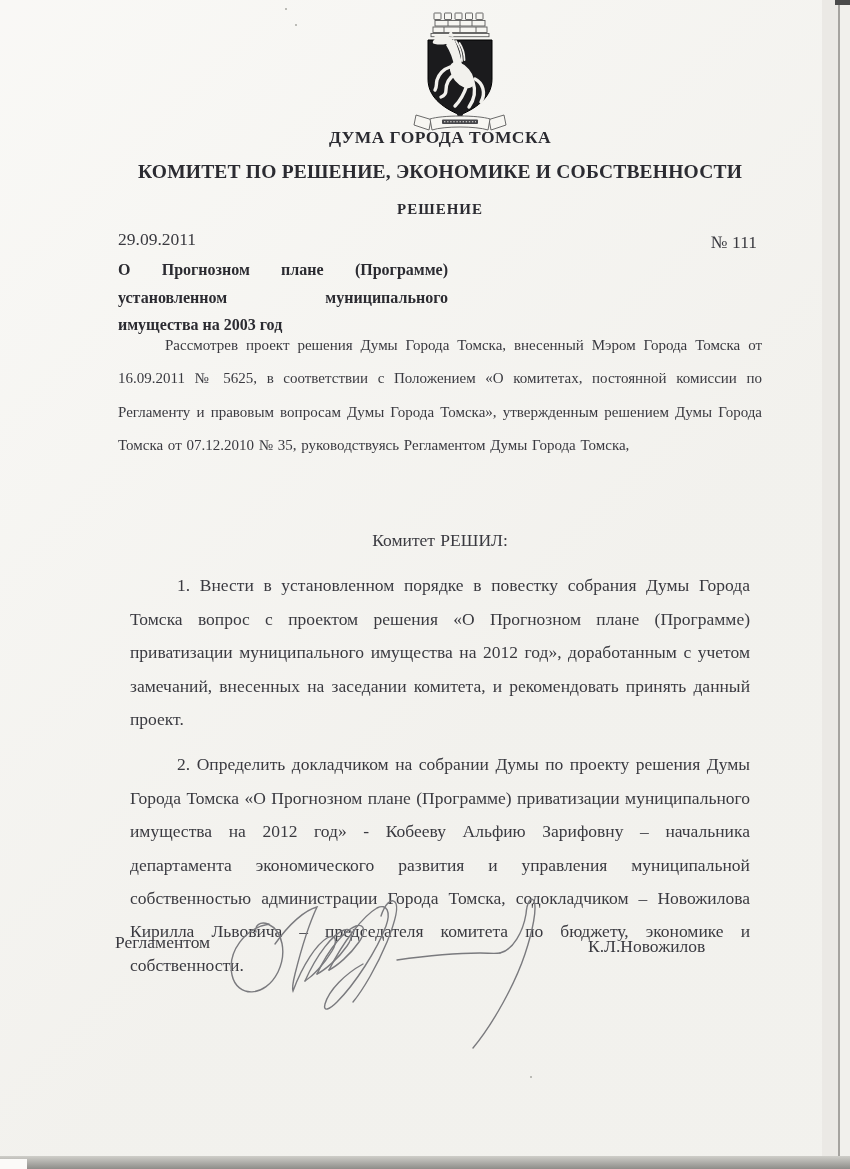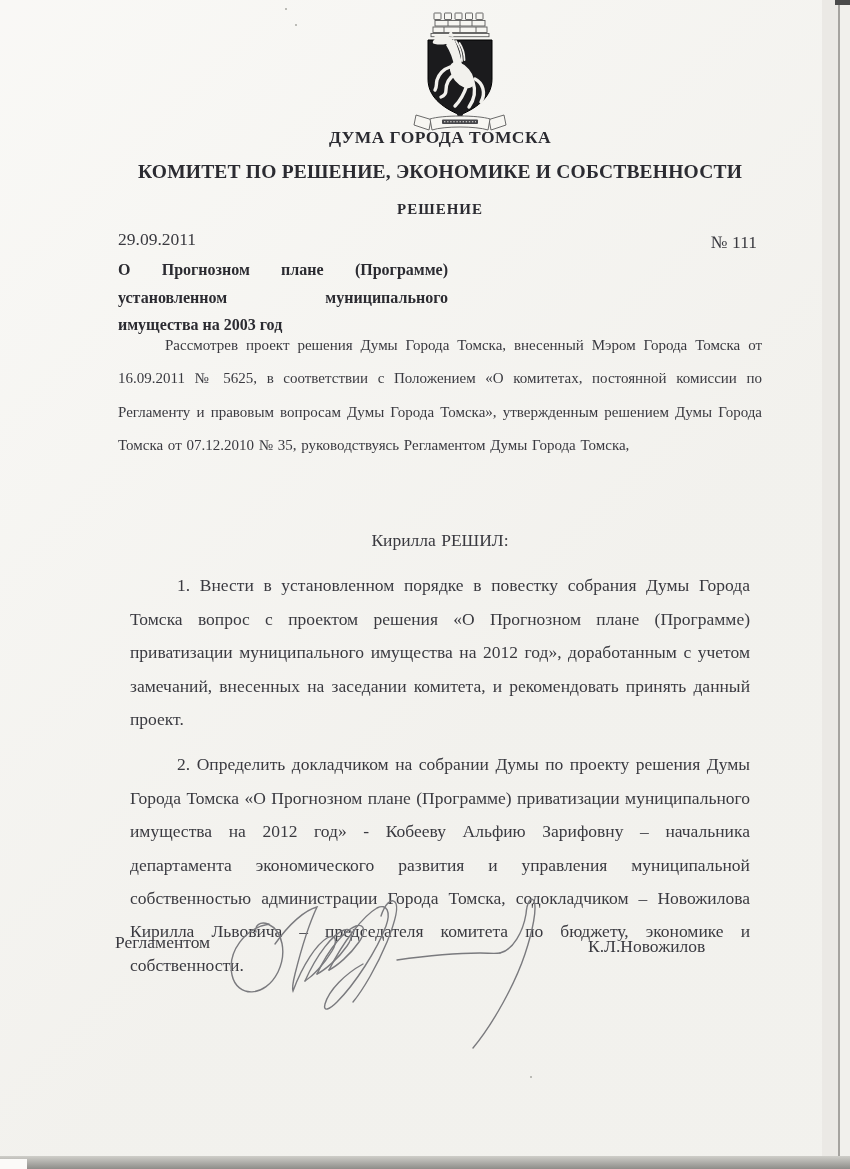"Кирилла РЕШИЛ:" div.res-head { text: Кирилла -> Комитет }
